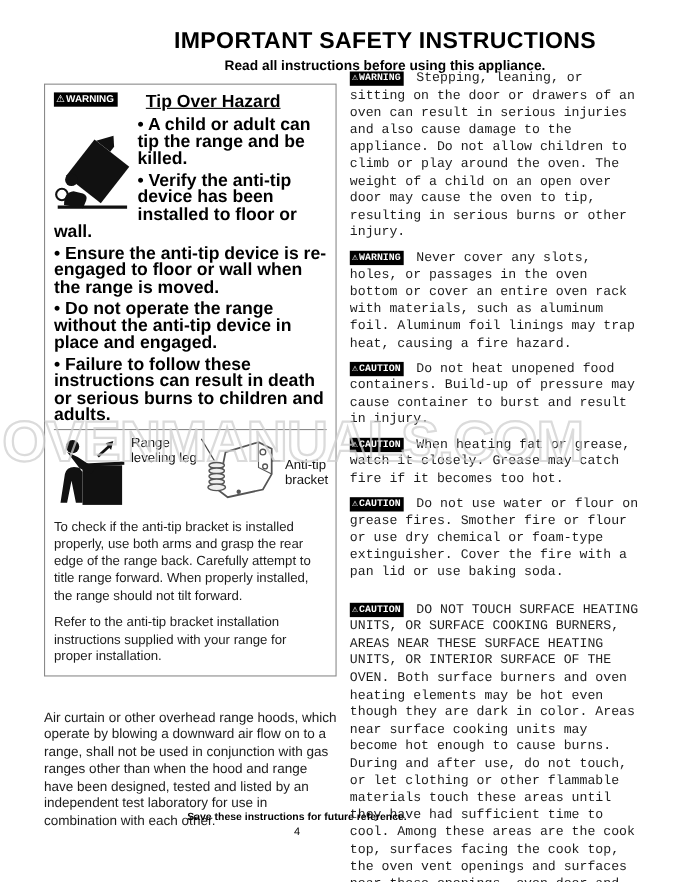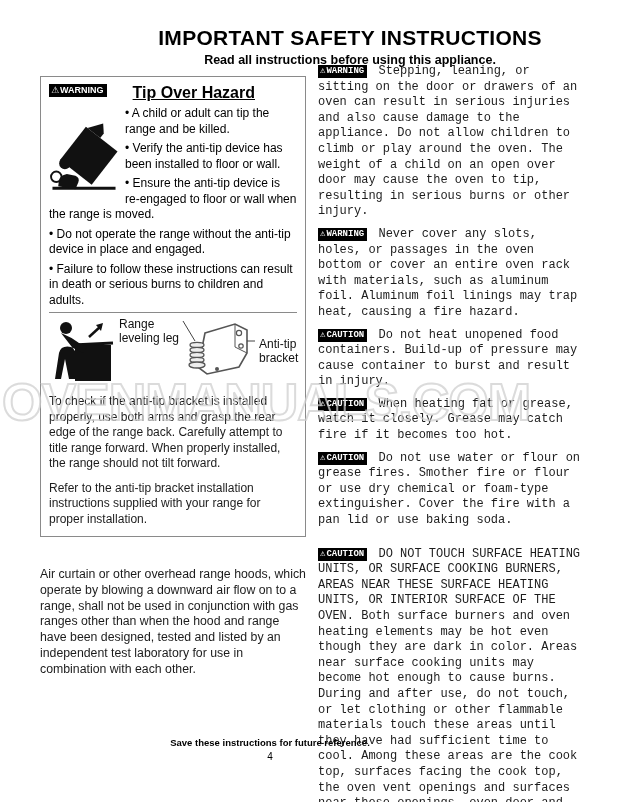"• A child or adult" .bullet { font-size: 12px -> 16px; font-weight: 400 -> 700 }
